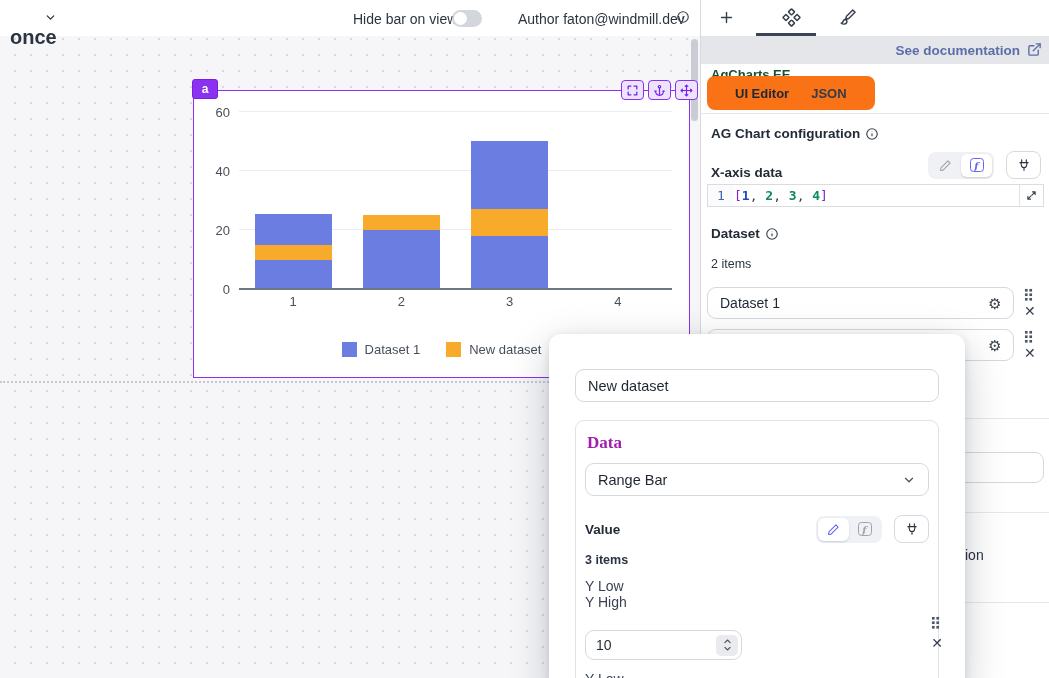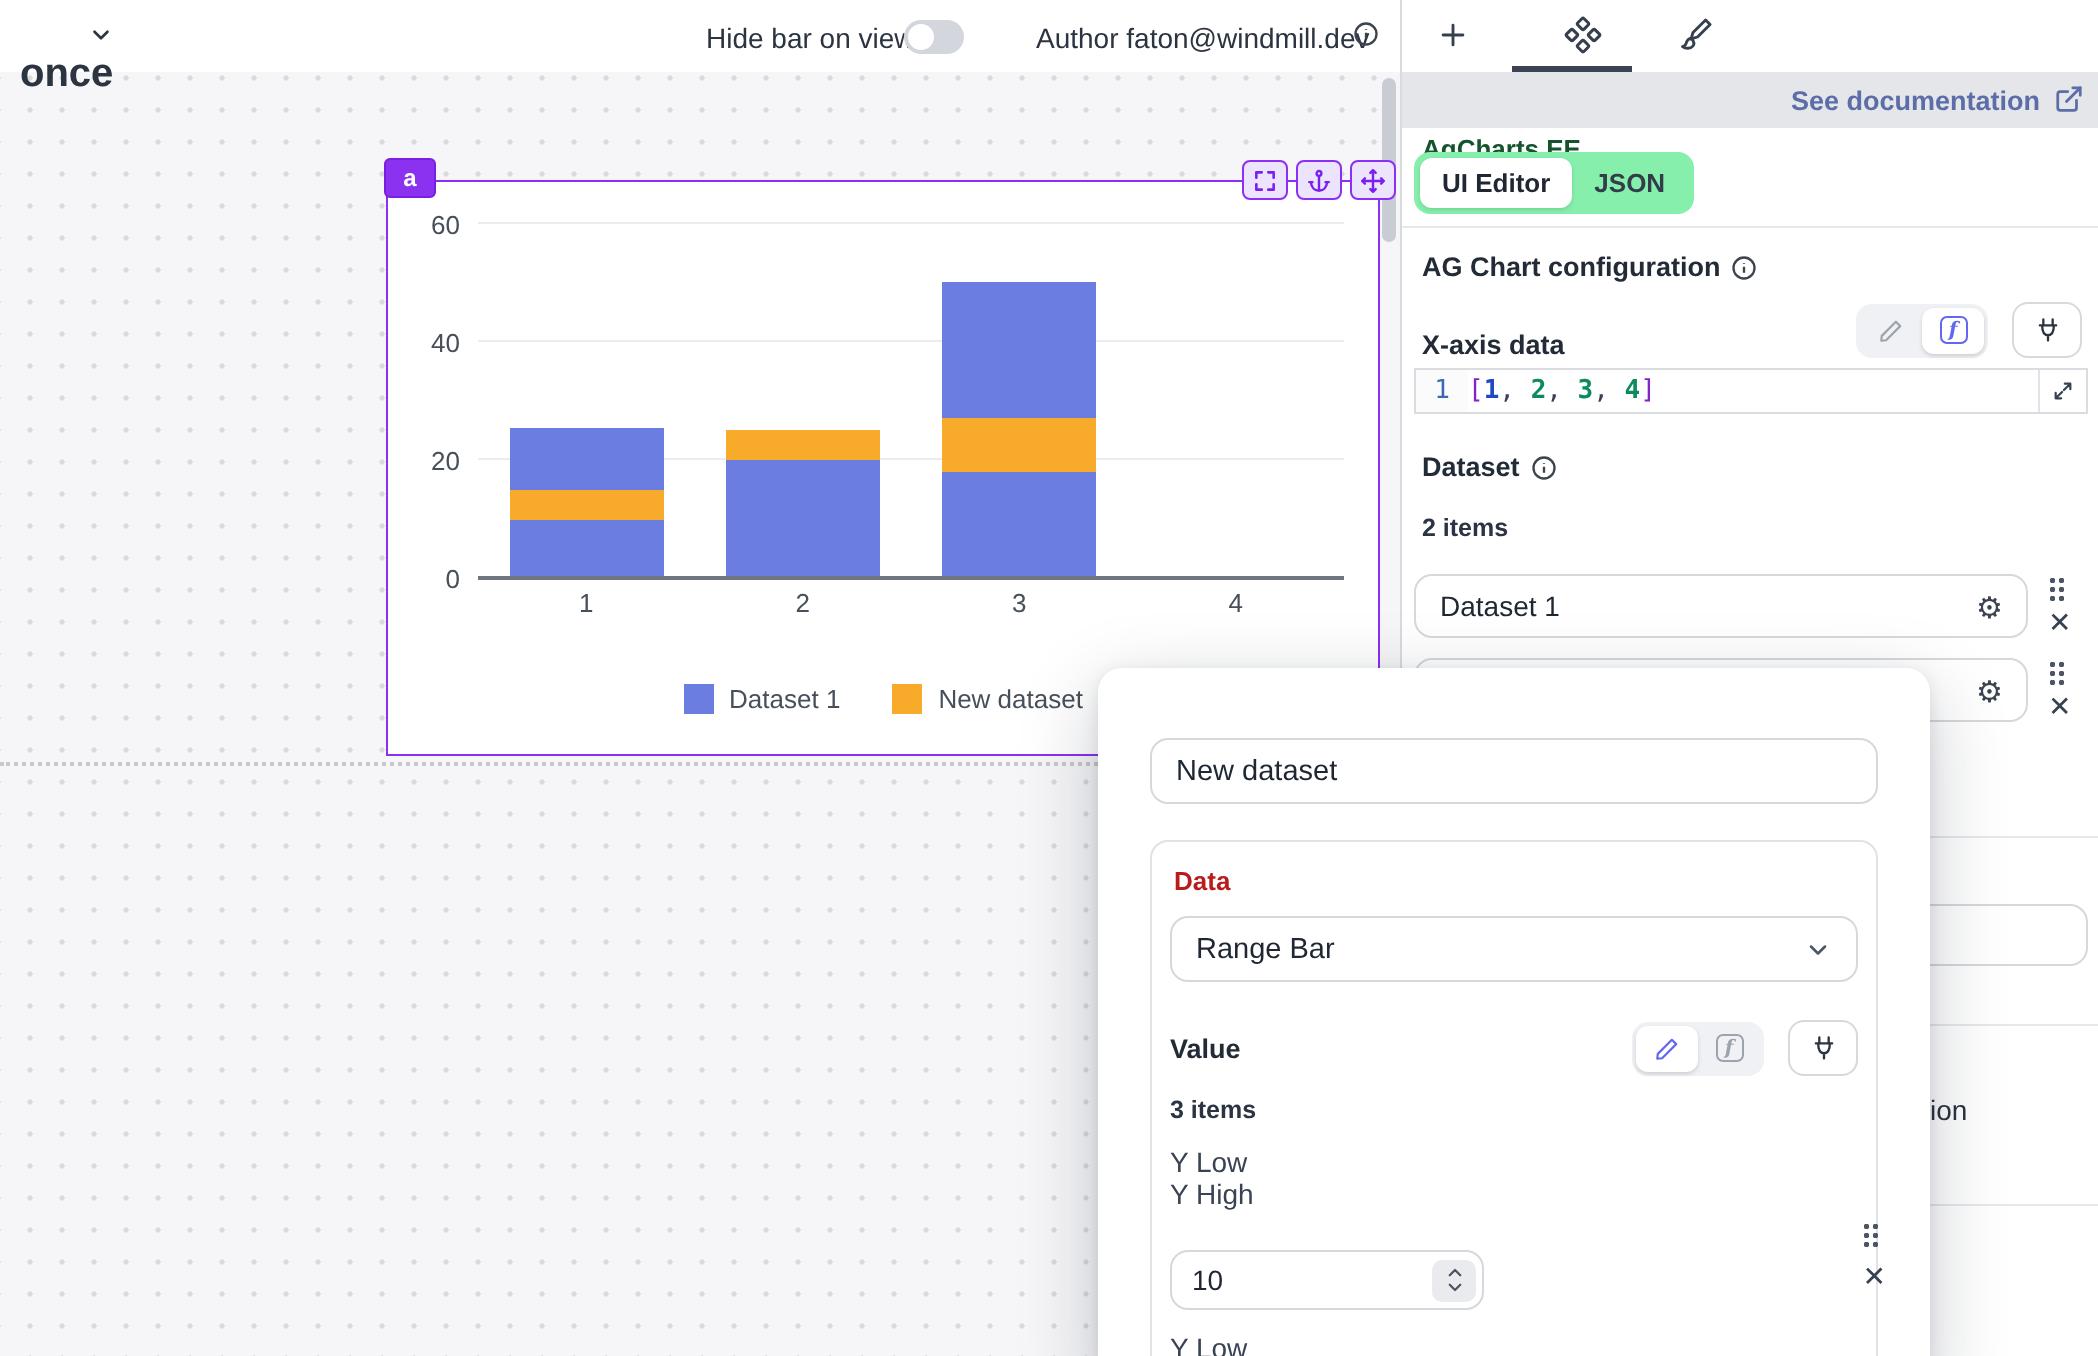"UI Editor" .editor-tabs { background: #86efac -> #f97316; padding: 3px -> 17px }
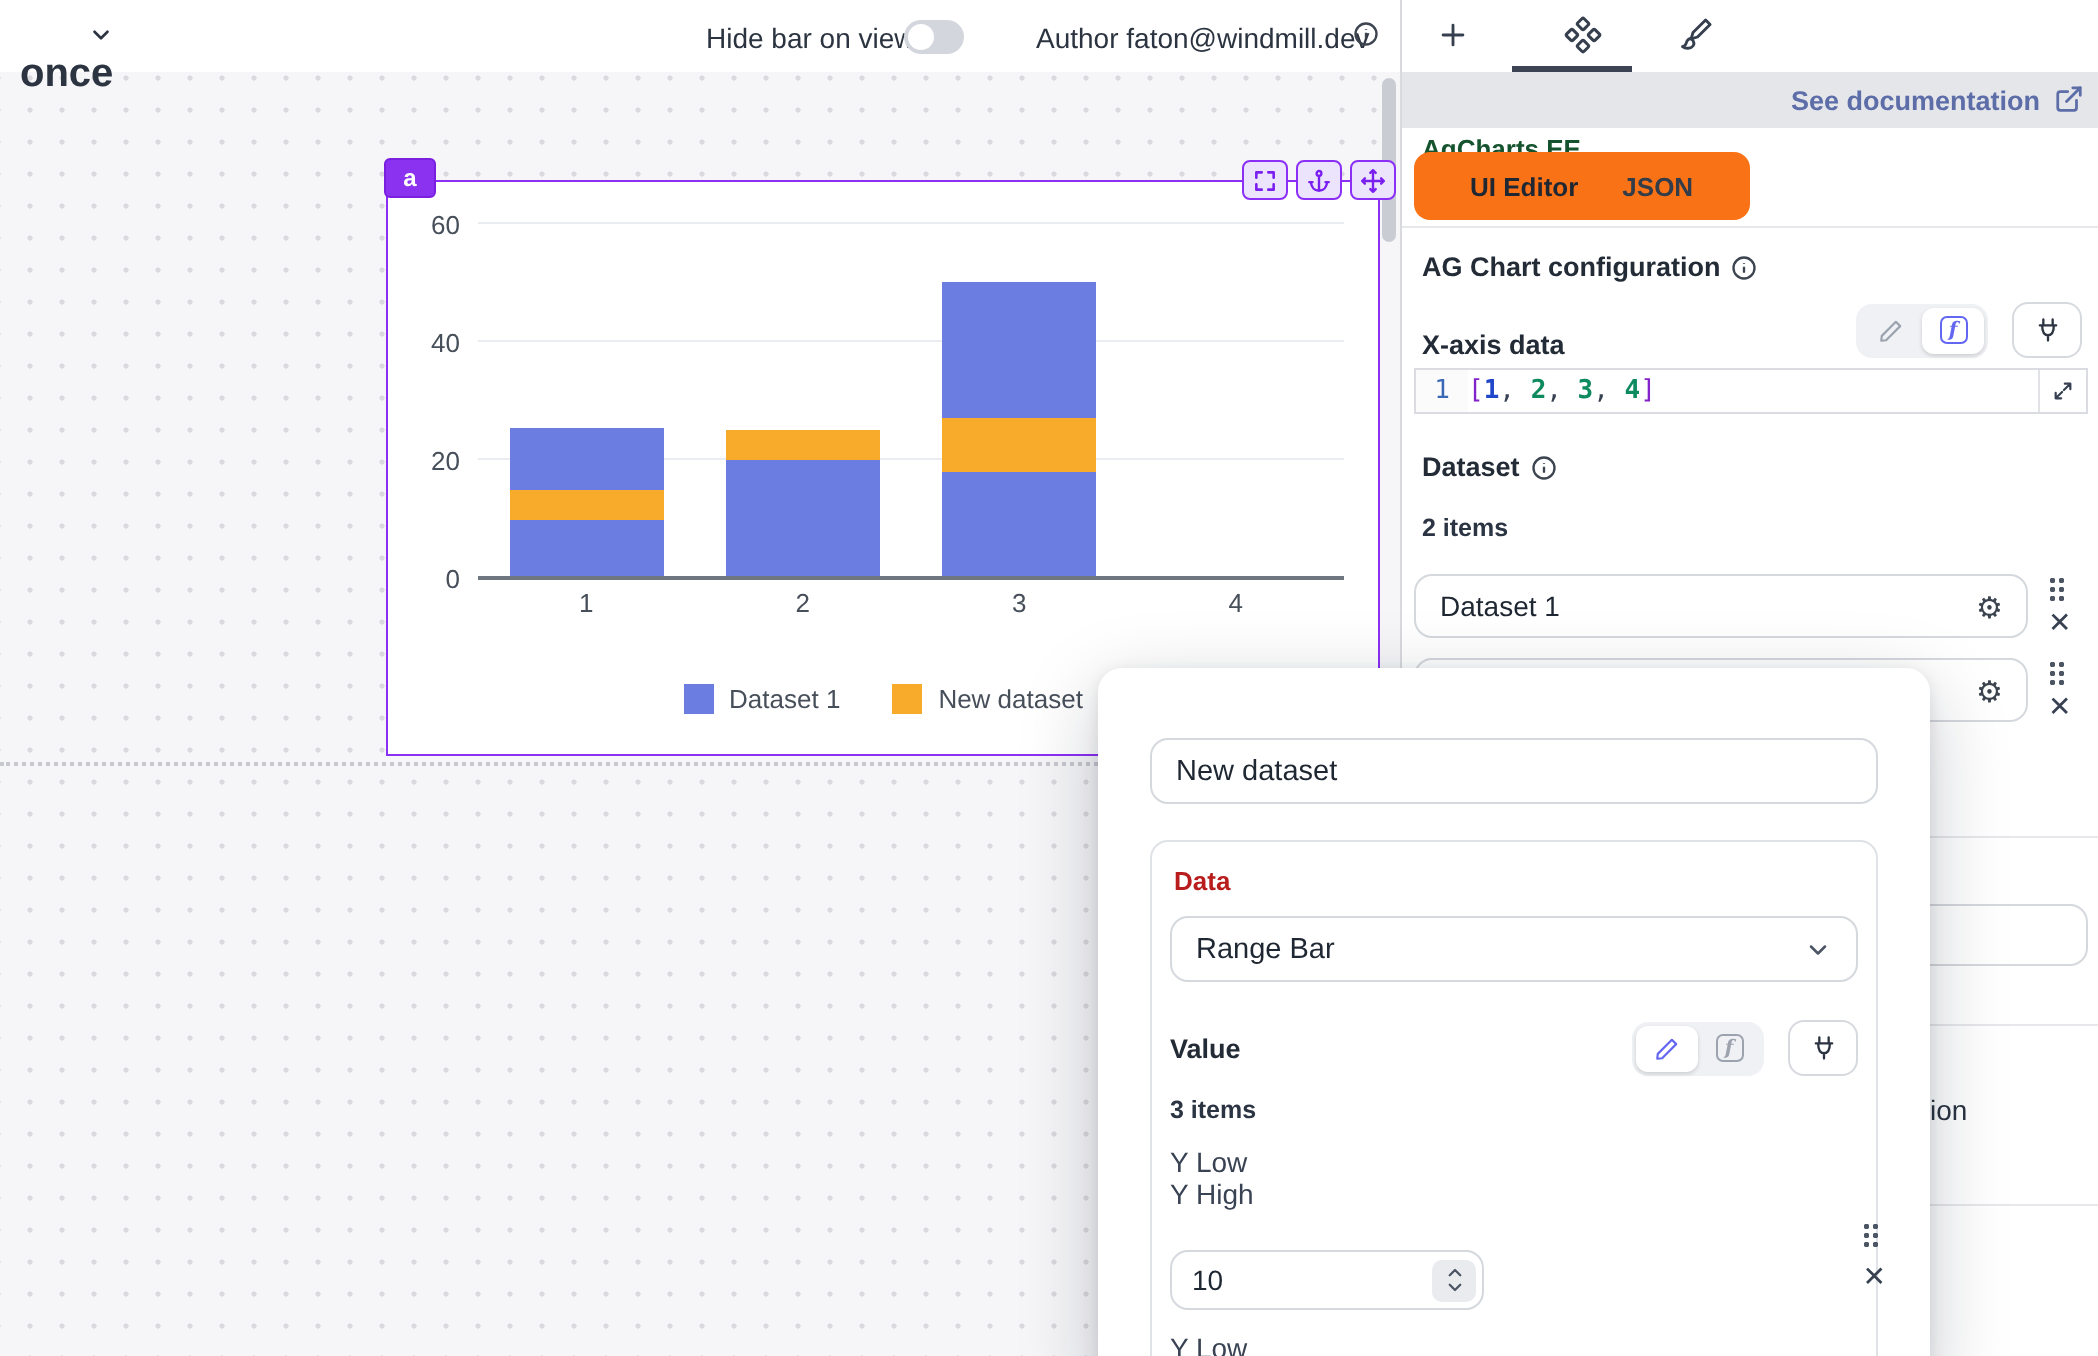"2 items" .items-count { font-weight: 700 -> 400 }
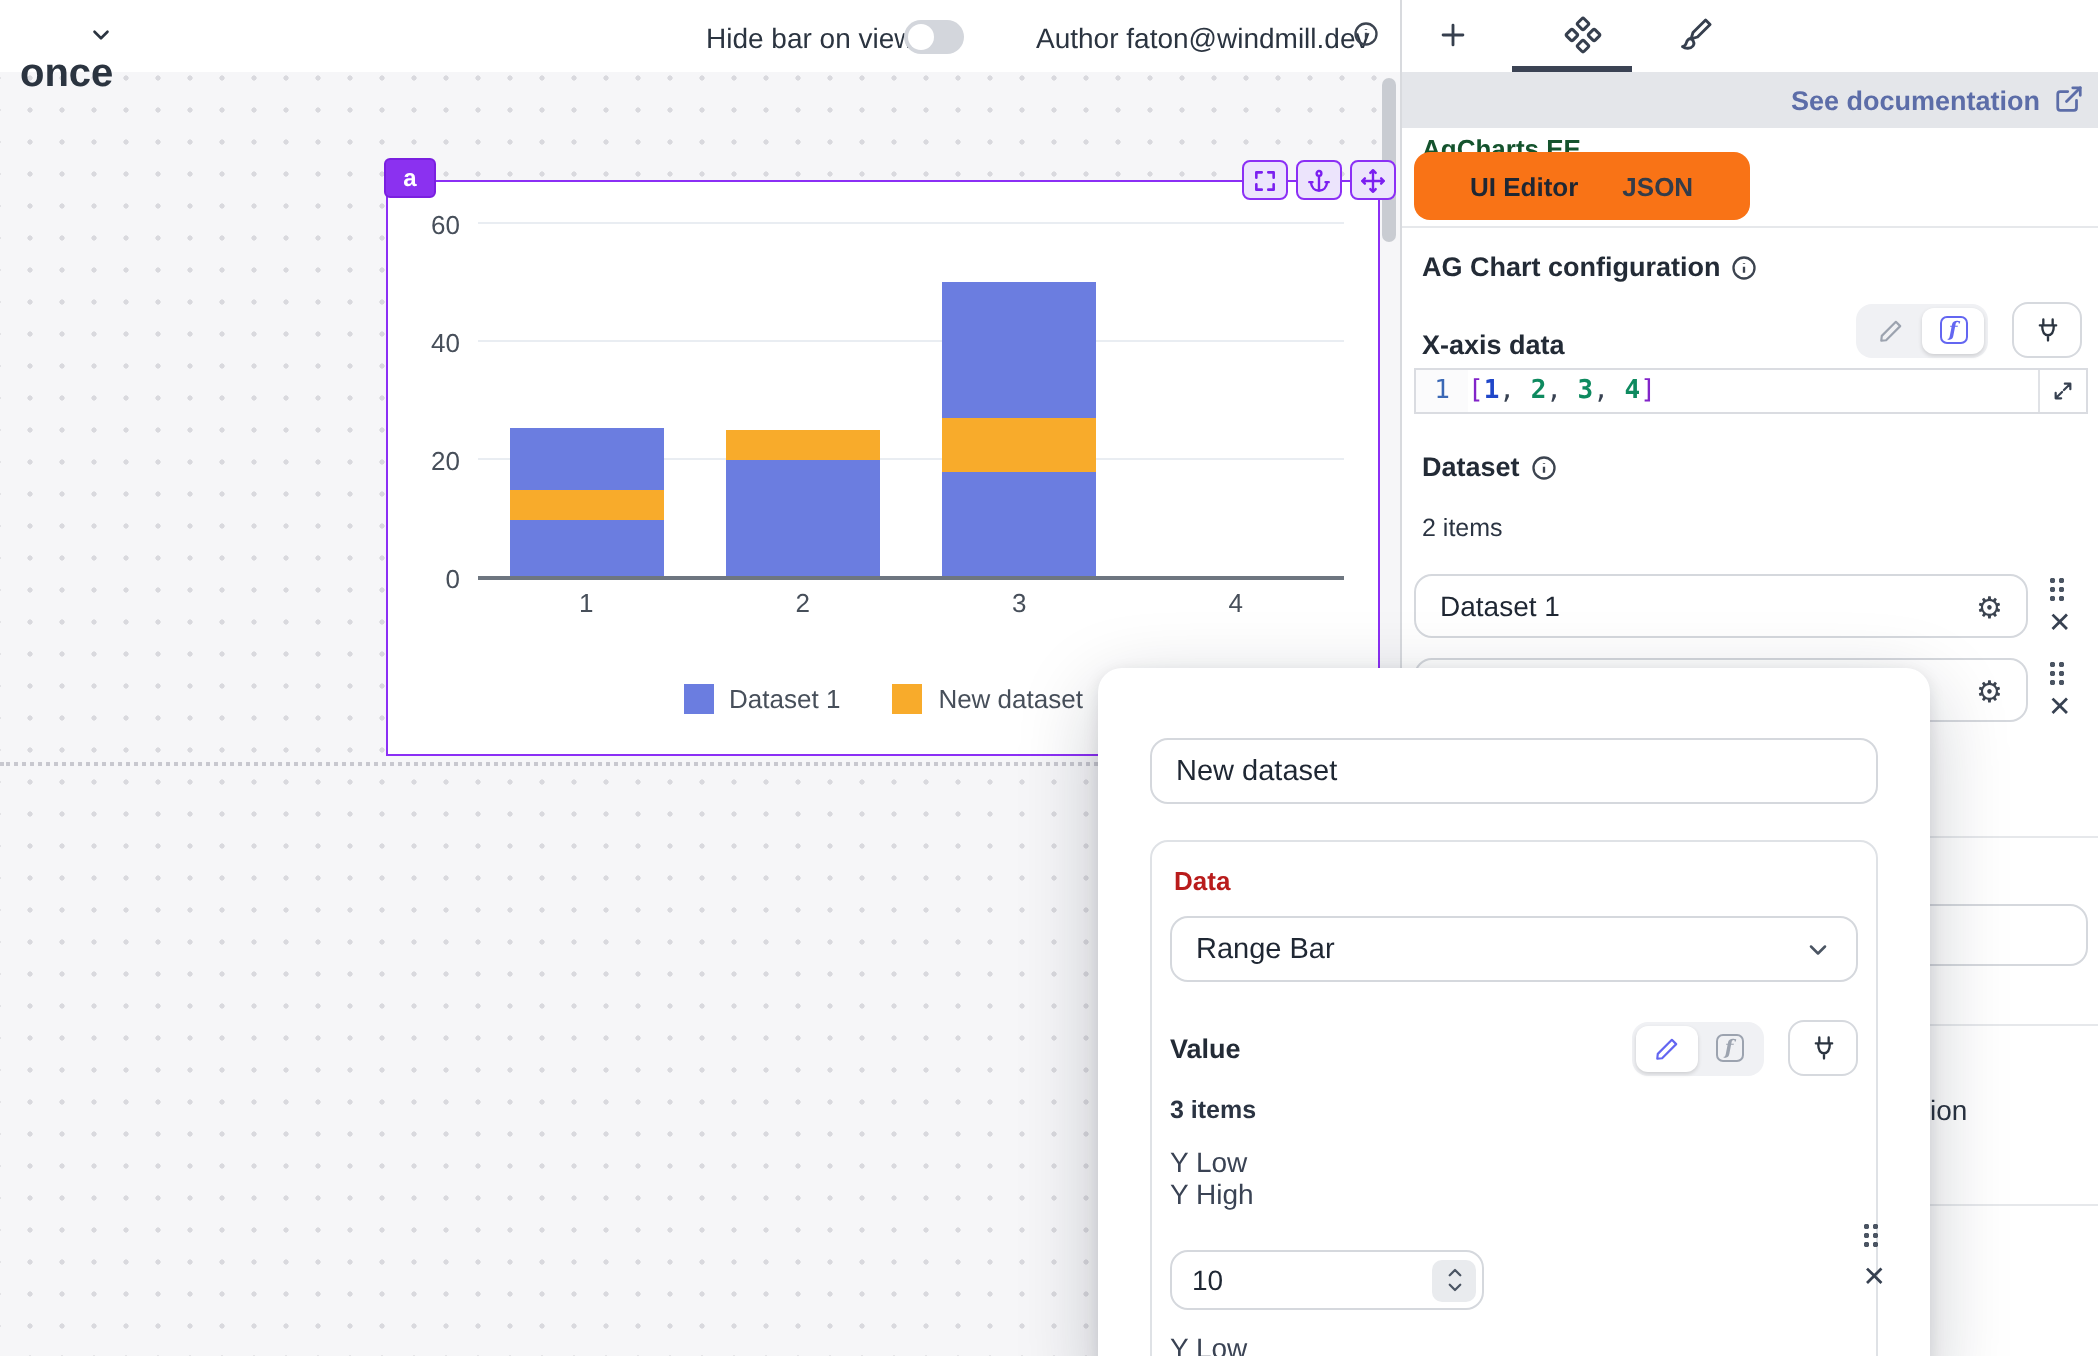"Data" .m-bold { color: #b91c1c -> #a21caf; font-family: none -> Liberation Serif, serif; font-size: 13px -> 17px }
